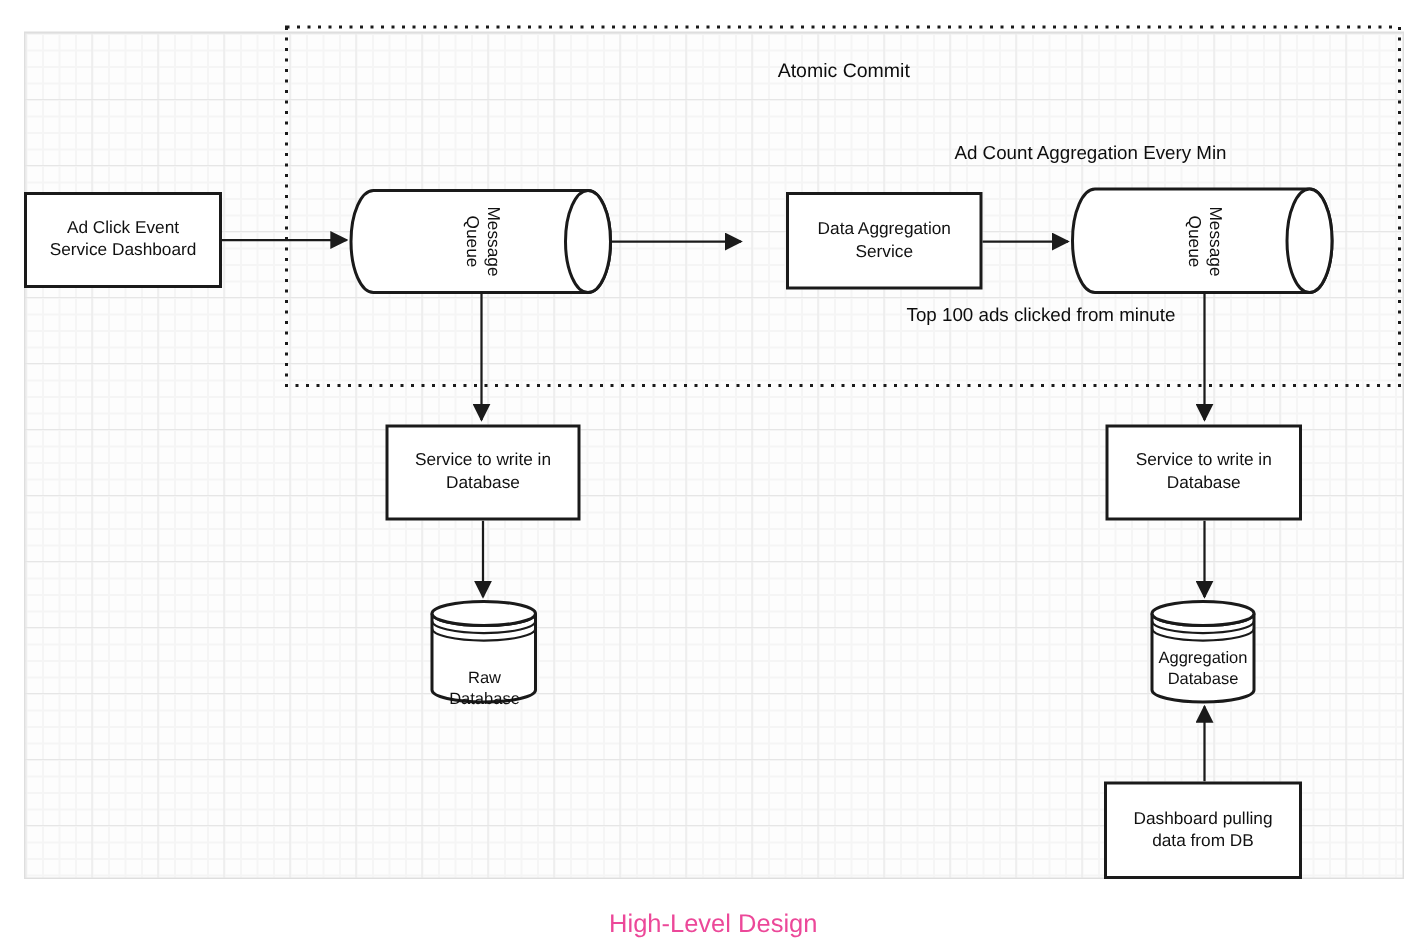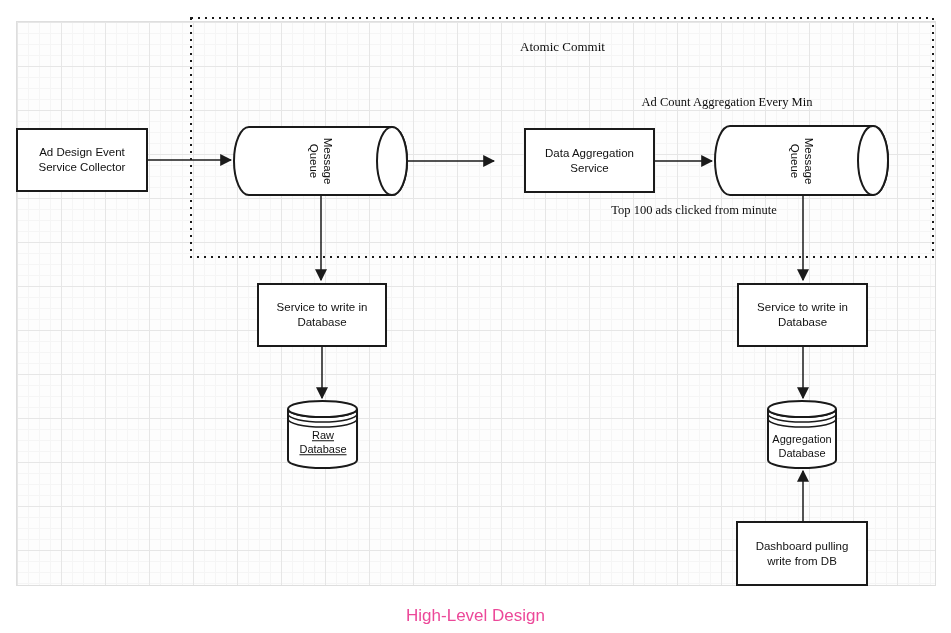"Atomic Commit" .annotation { font-family: Liberation Serif, serif -> none }
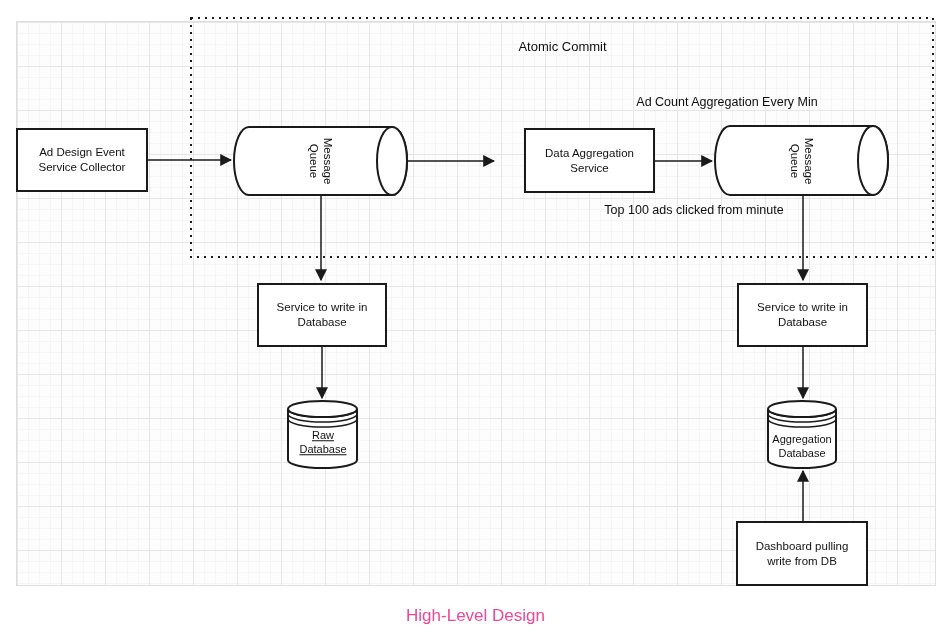"Ad Design Event Service Collector" span { text: Design Event Service Collector -> Click Event Service Dashboard }
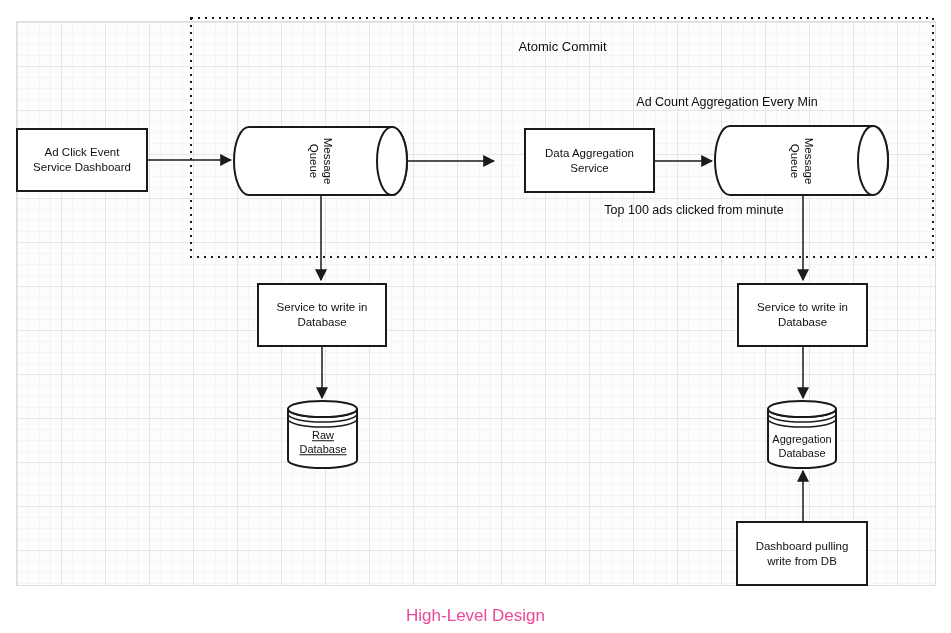"Raw Database" .db-raw { text-decoration: underline -> none; top: 443px -> 460px }
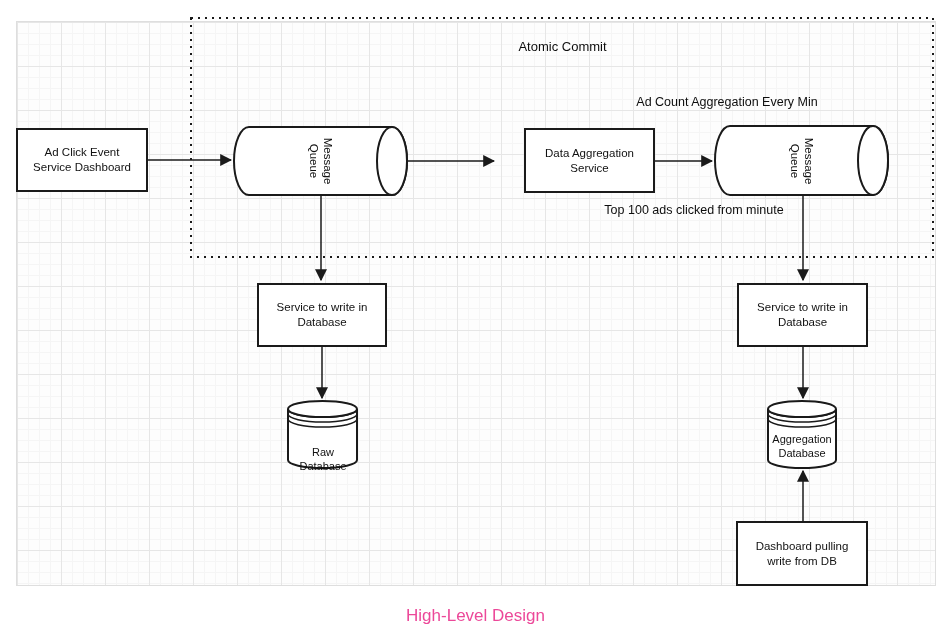"Dashboard pulling write from DB" span { text: write -> data }
